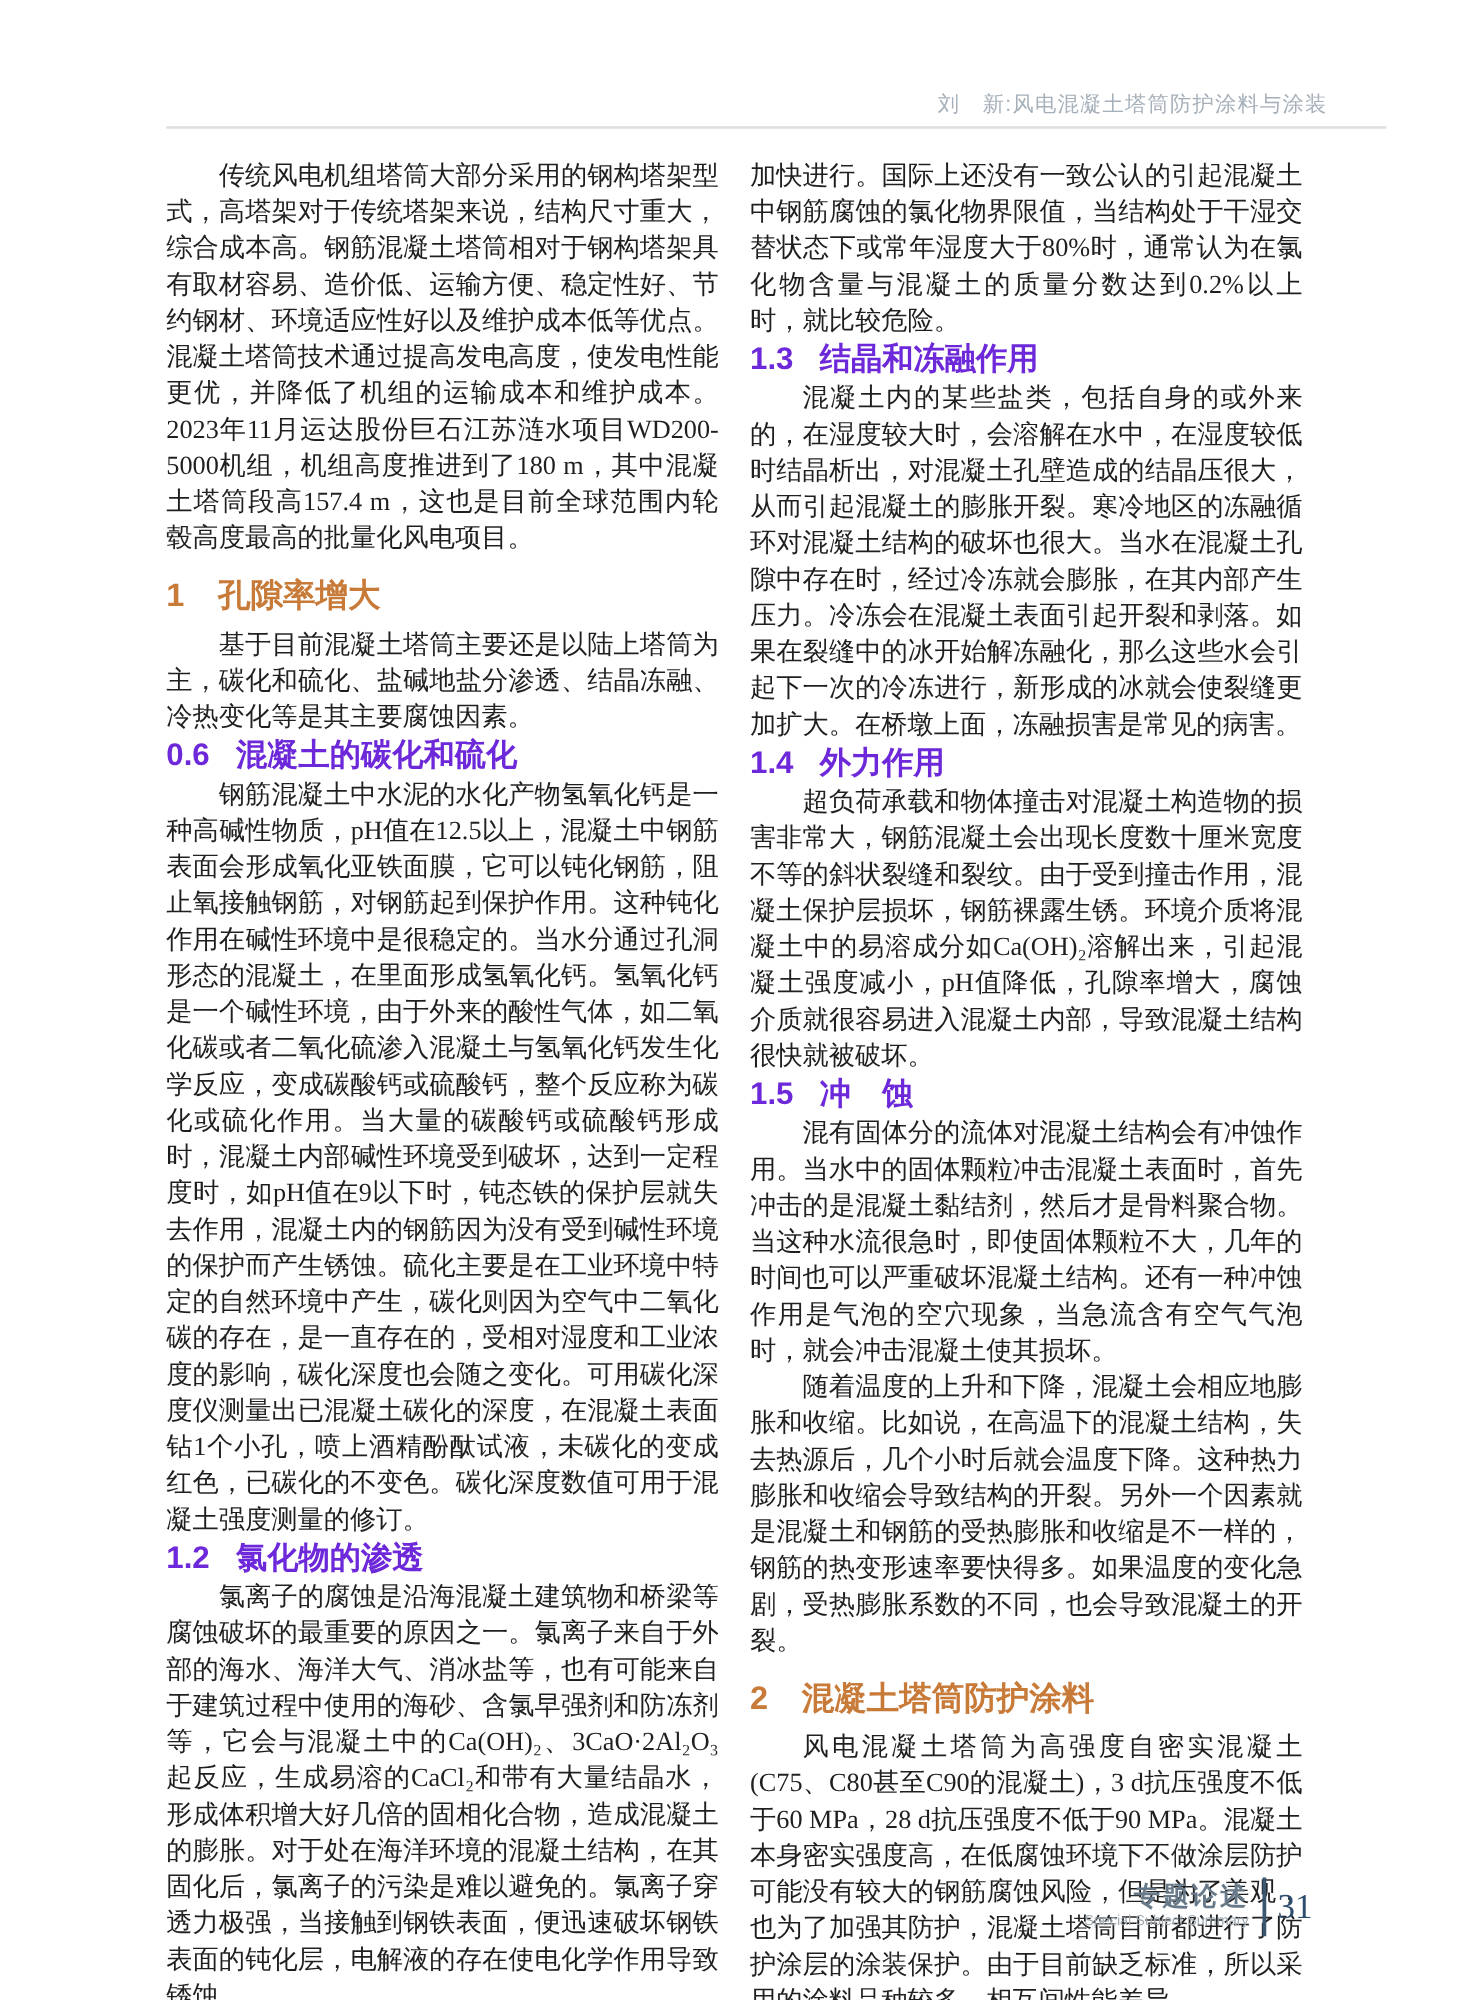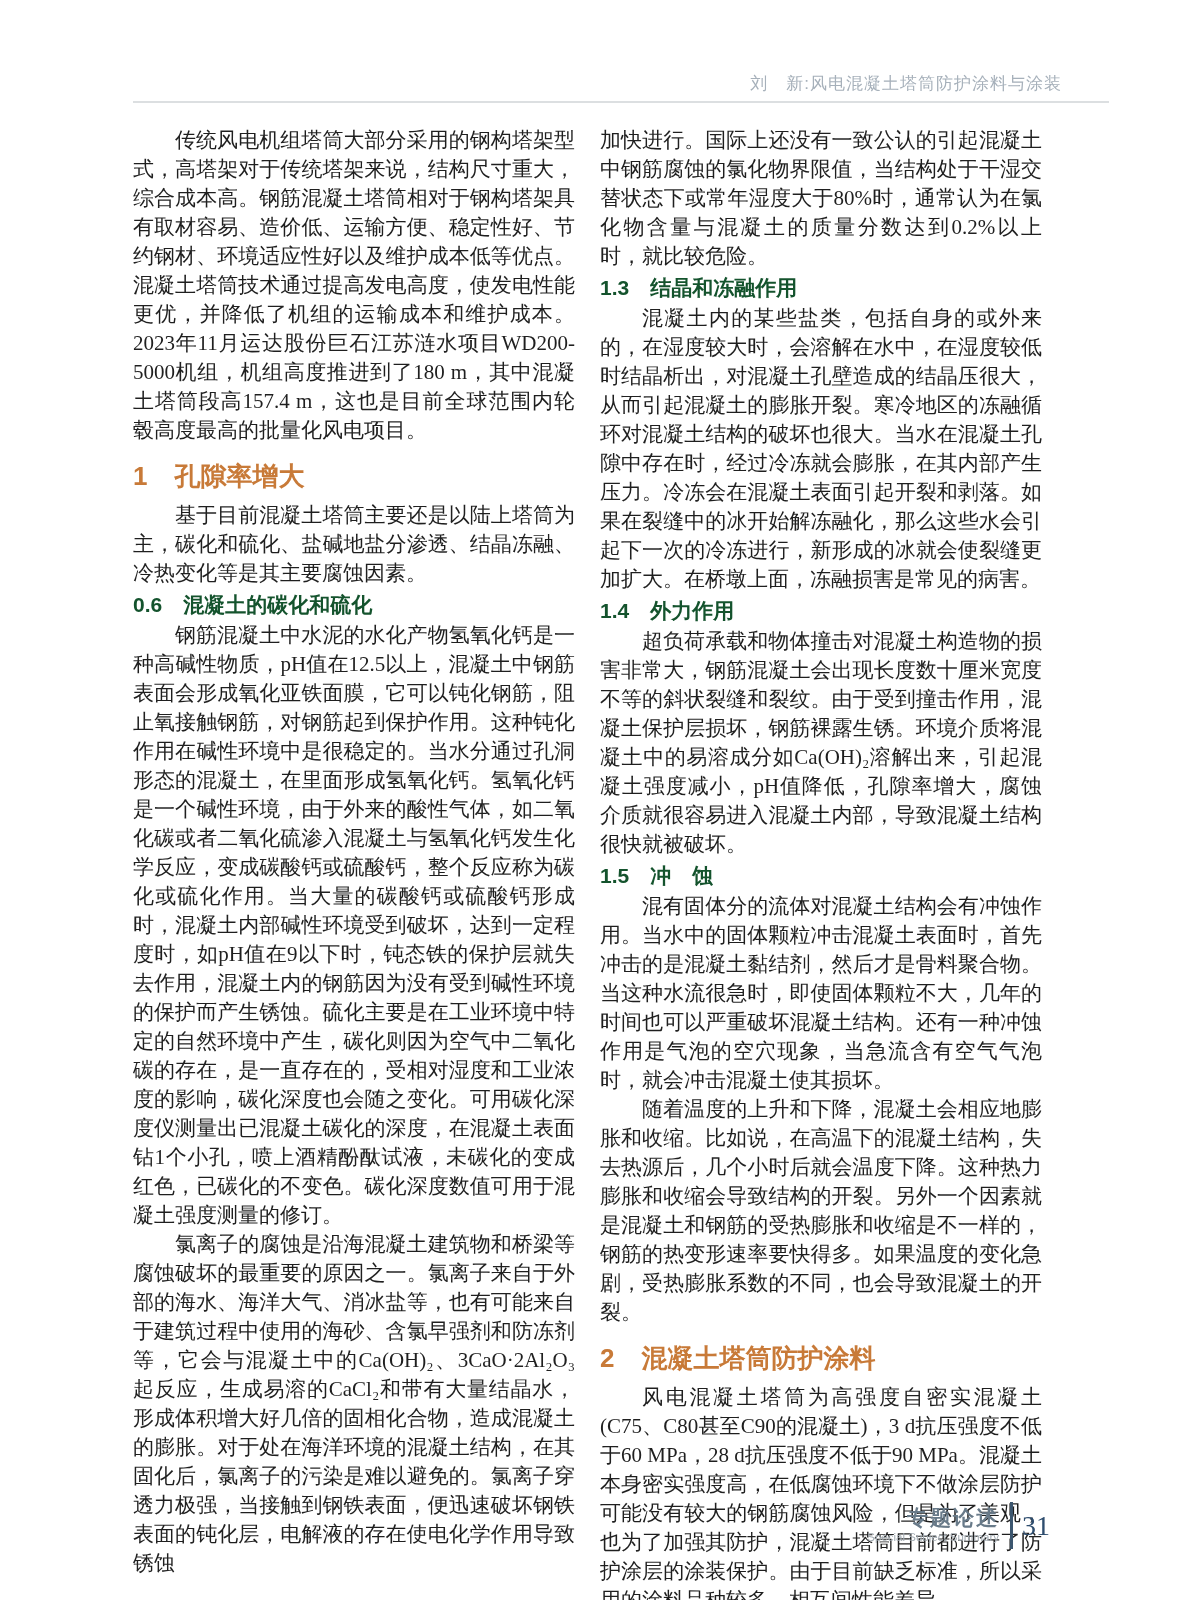"1.3 结晶和冻融作用" .h2 { color: #14532d -> #6d28d9; font-size: 21px -> 25px }
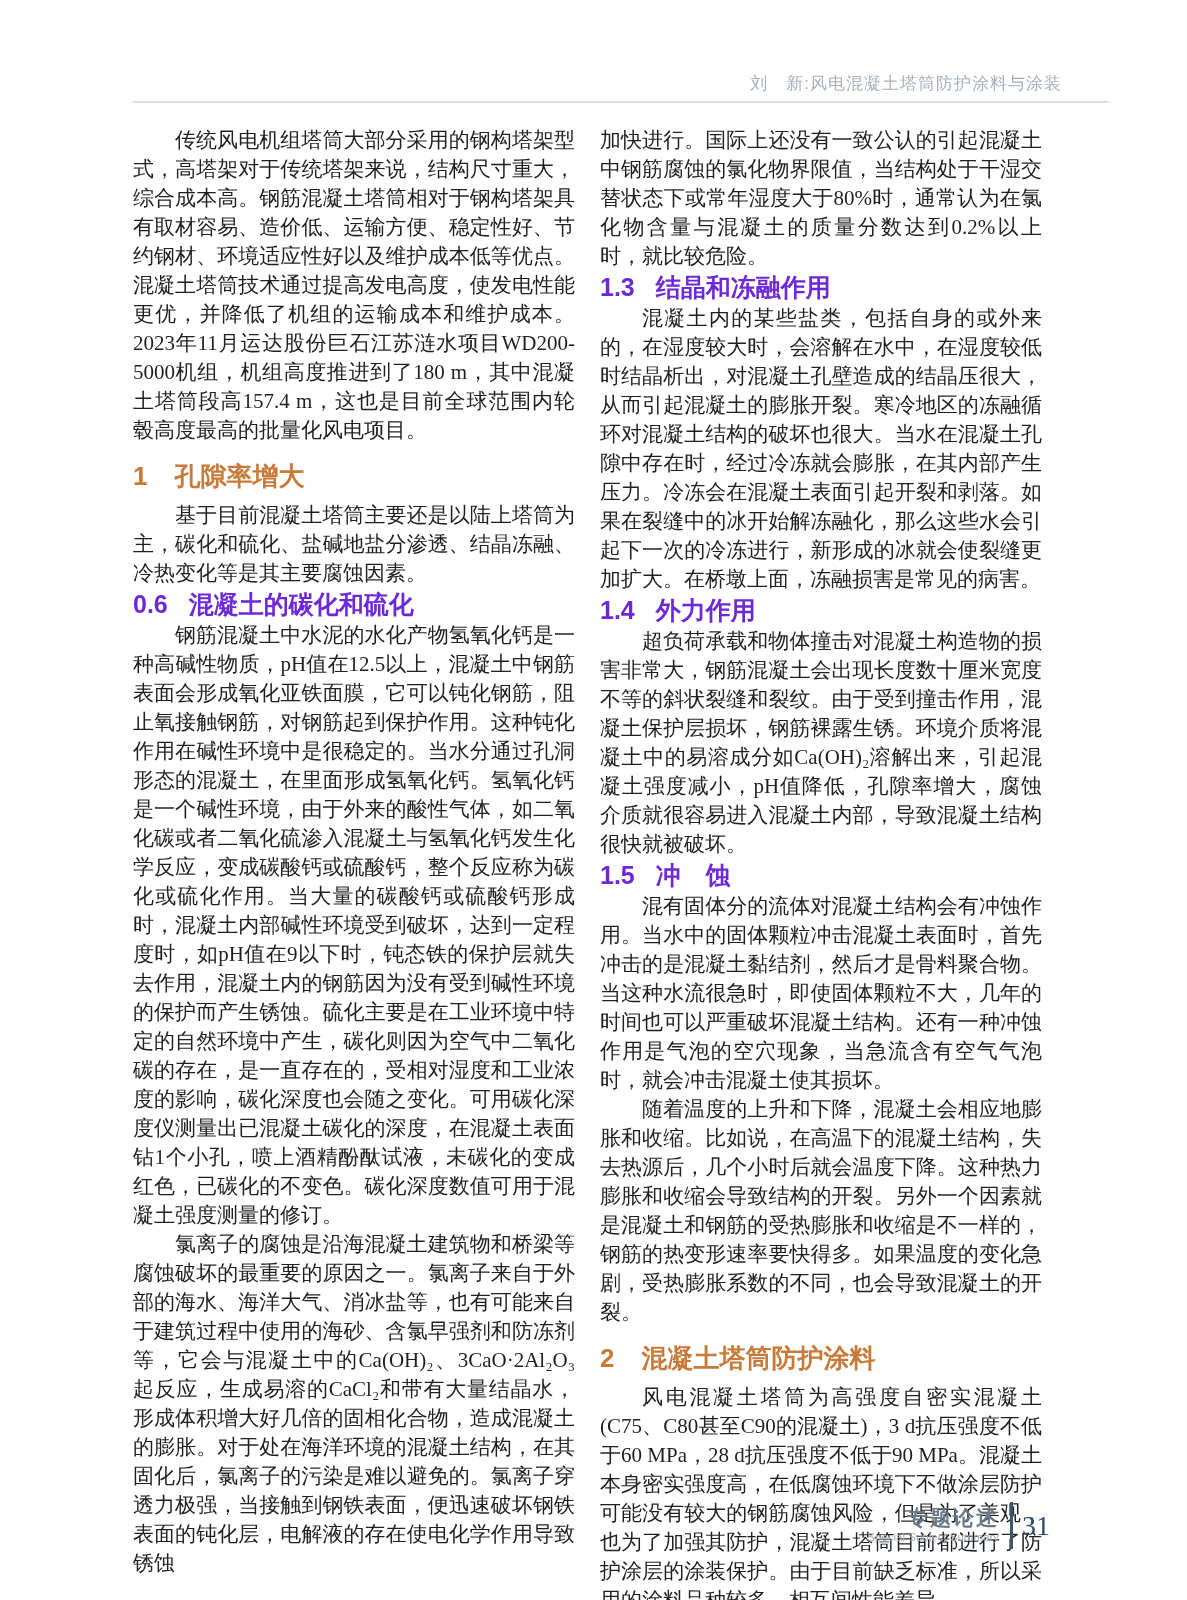"1.2 氯化物的渗透" h2.h2 { html: none -> <h2><span>1.2</span><span>氯化物的渗透</span></h2> }
